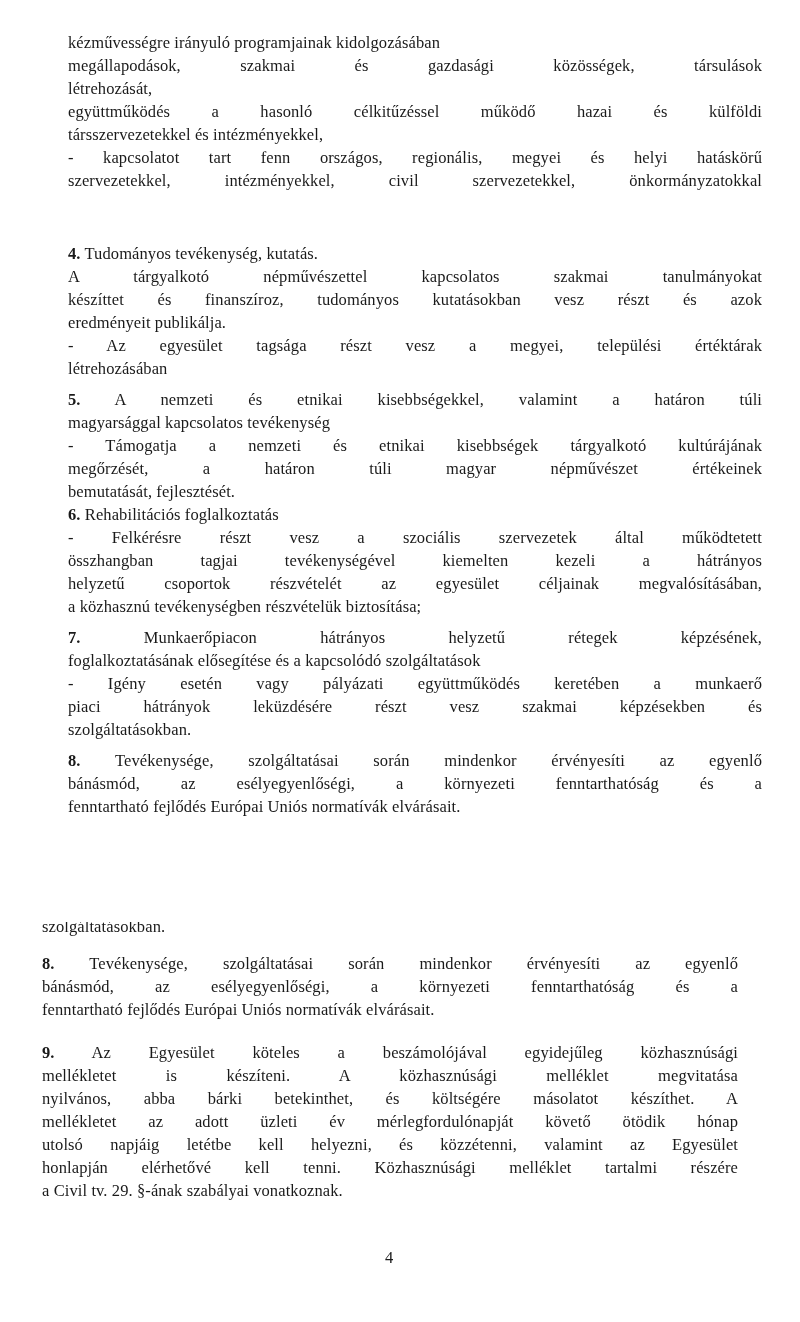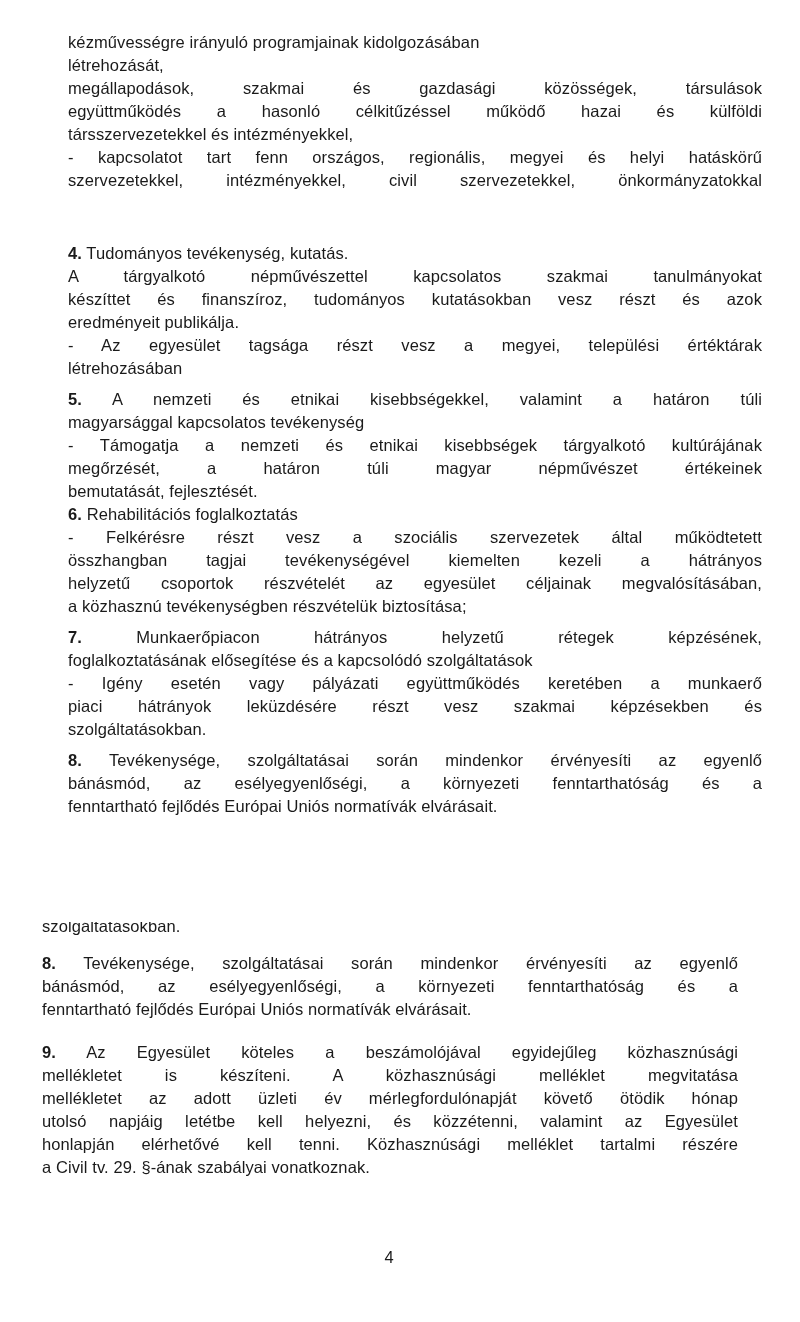"kézművességre irányuló programjainak" .page { font-family: Liberation Sans, sans-serif -> Liberation Serif, serif }
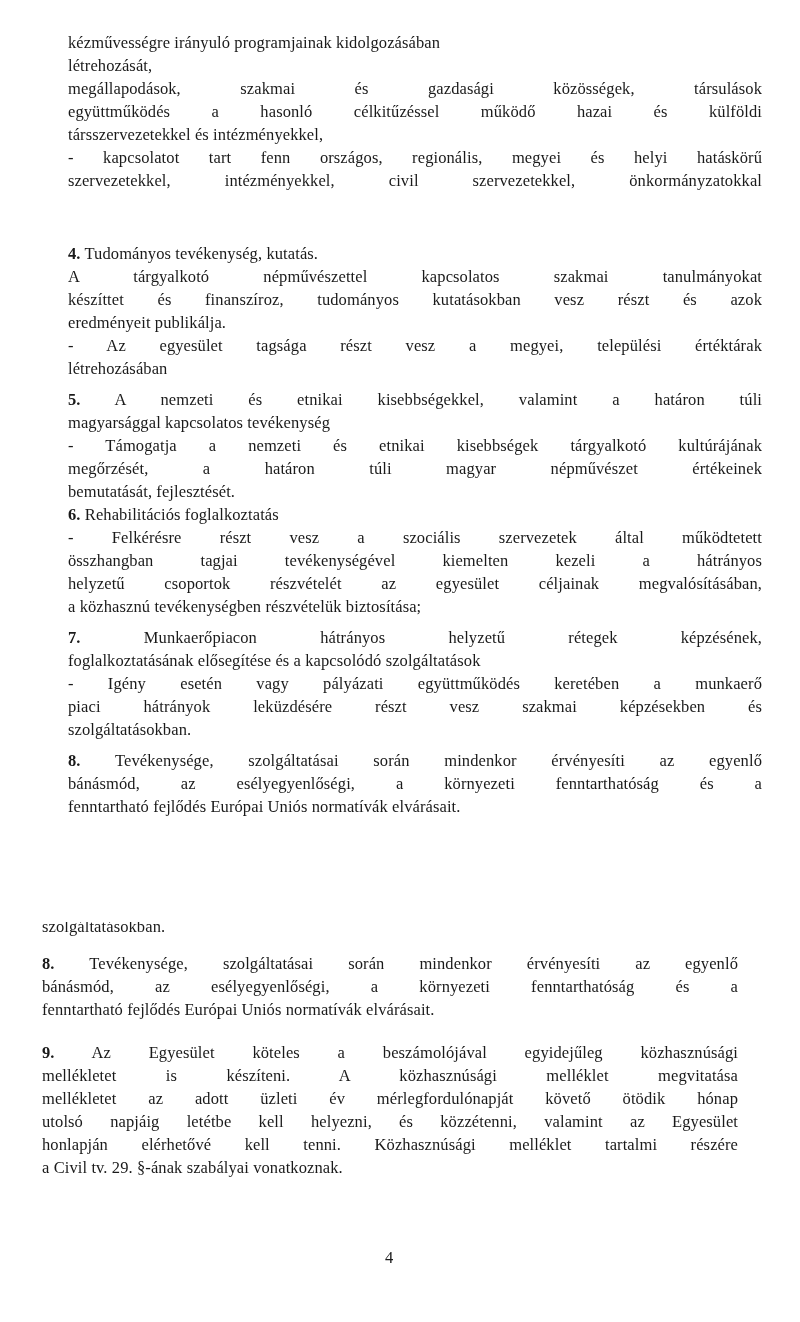"létrehozását," div.ln { order: before "megállapodások, szakmai és gazdasági" -> after "megállapodások, szakmai és gazdasági" }
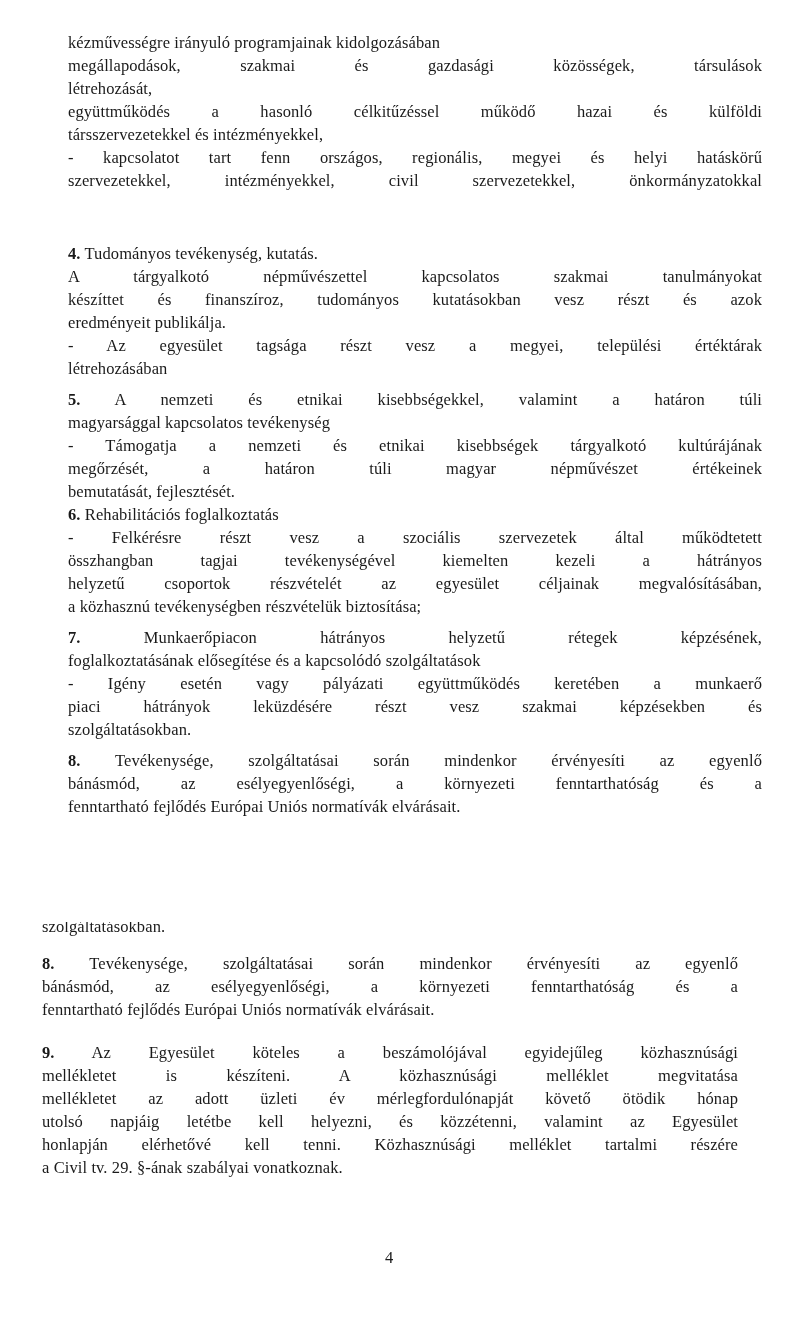"nyilvános, abba bárki betekinthet, és" div.ln { html: none -> <div>nyilvános, abba bárki betekinthet, és költségére másolatot készíthet. A</div> }
